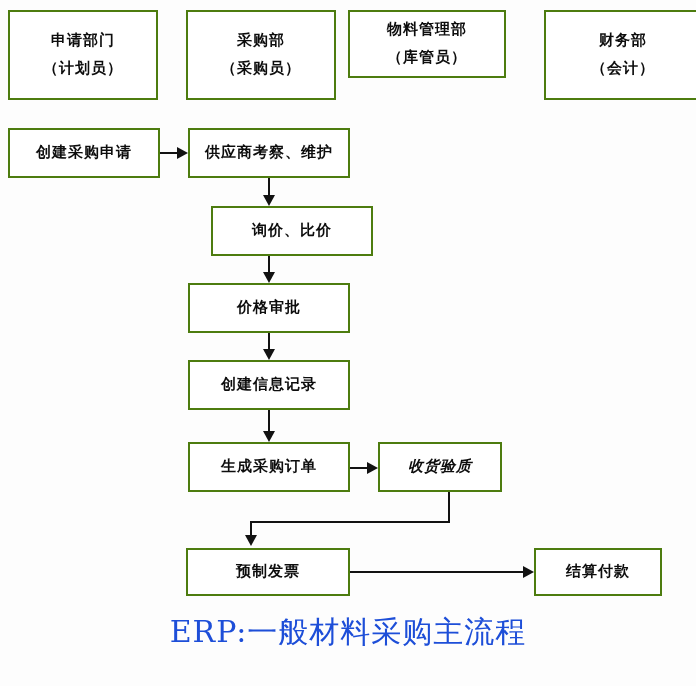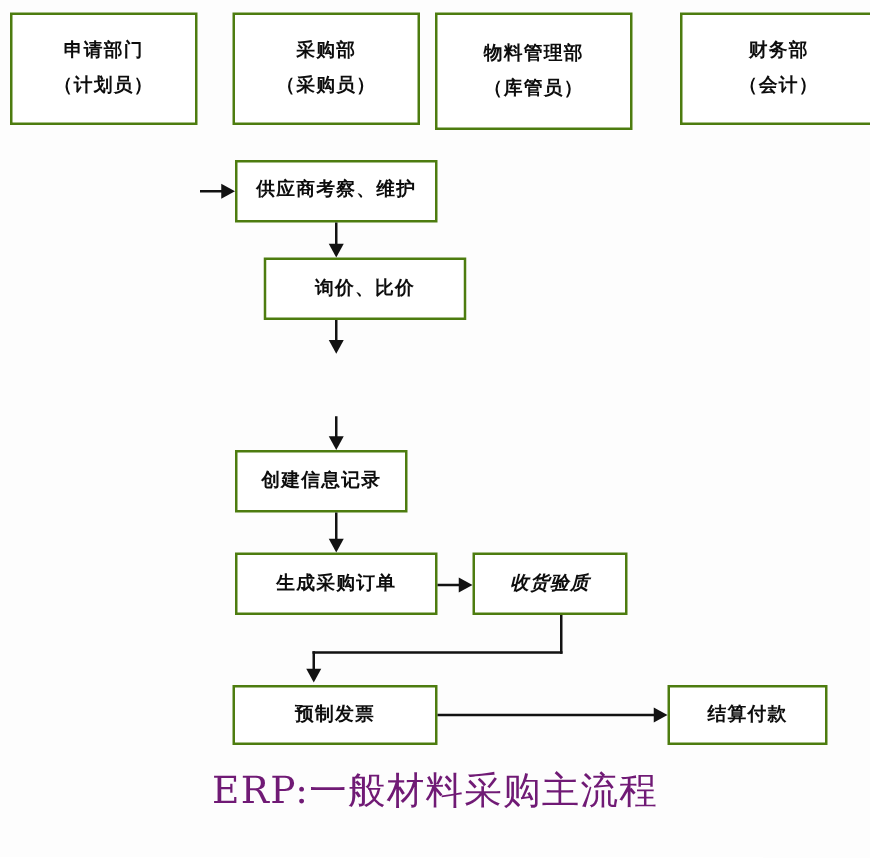"物料管理部" div.box { height: 94px -> 68px }
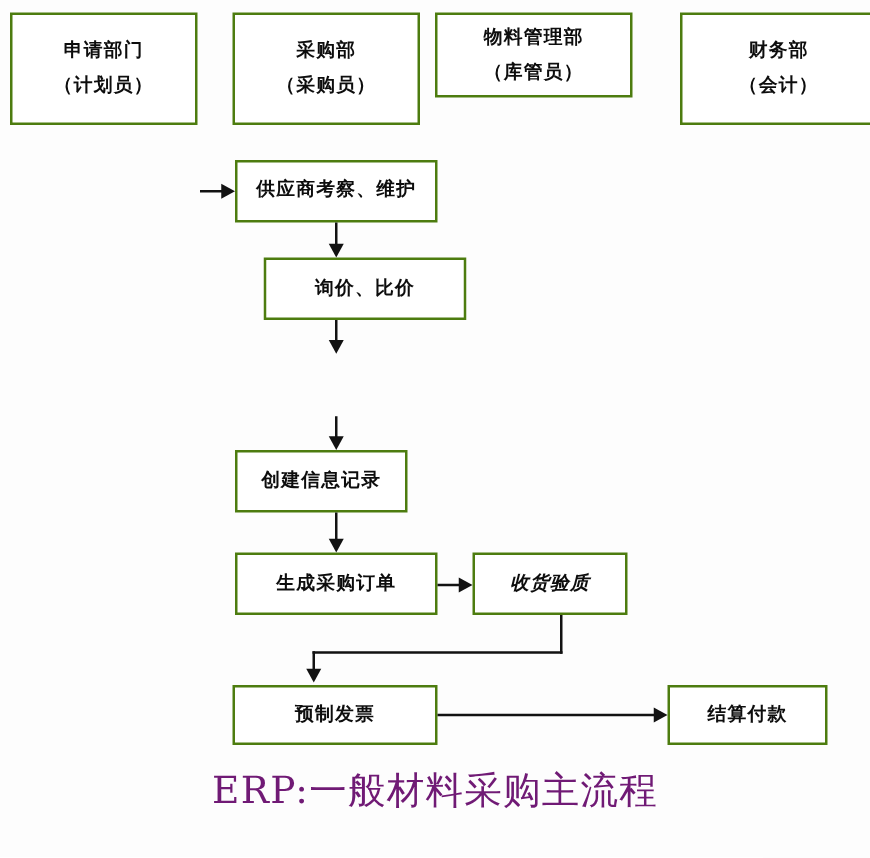"创建采购申请" div.box { html: none -> <div> <span>创建采购申请</span> </div> }
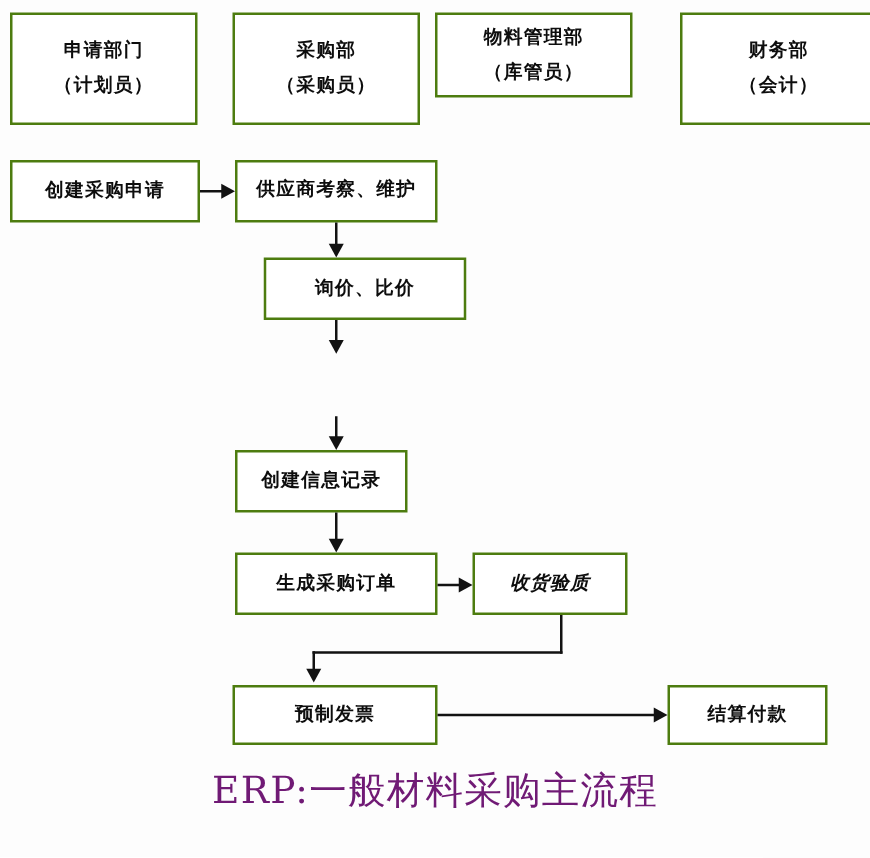"价格审批" div.box { html: none -> <div> <span>价格审批</span> </div> }
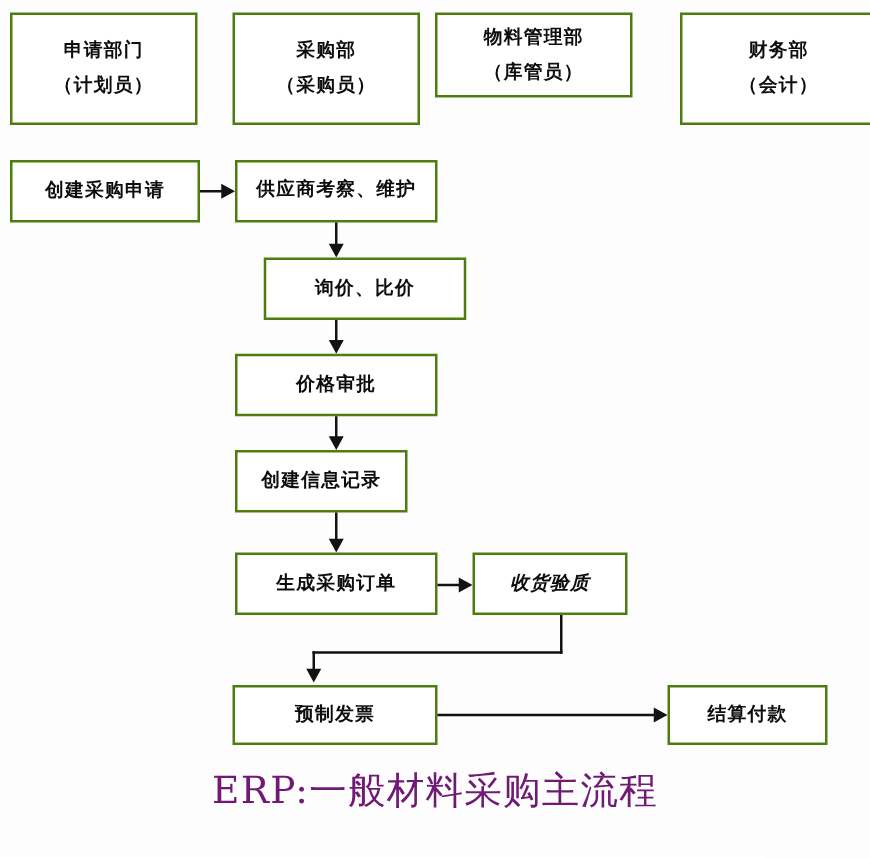"创建信息记录" div.box { width: 138px -> 162px }
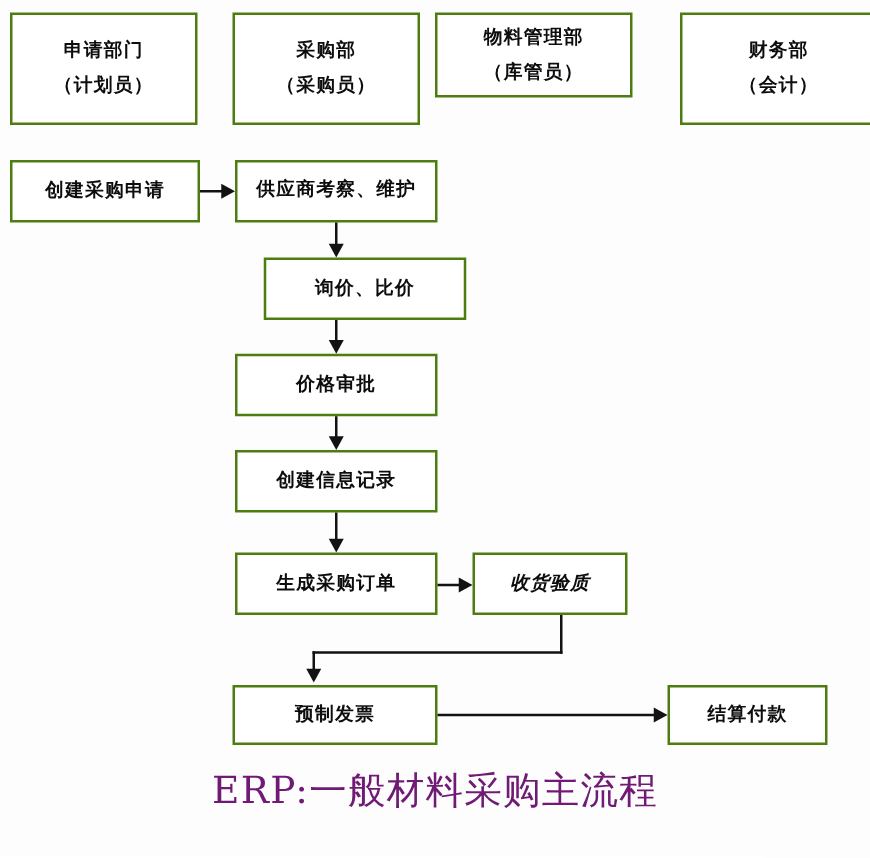"ERP:一般材料采购主流程" #caption { color: #701a75 -> #1d4ed8 }
